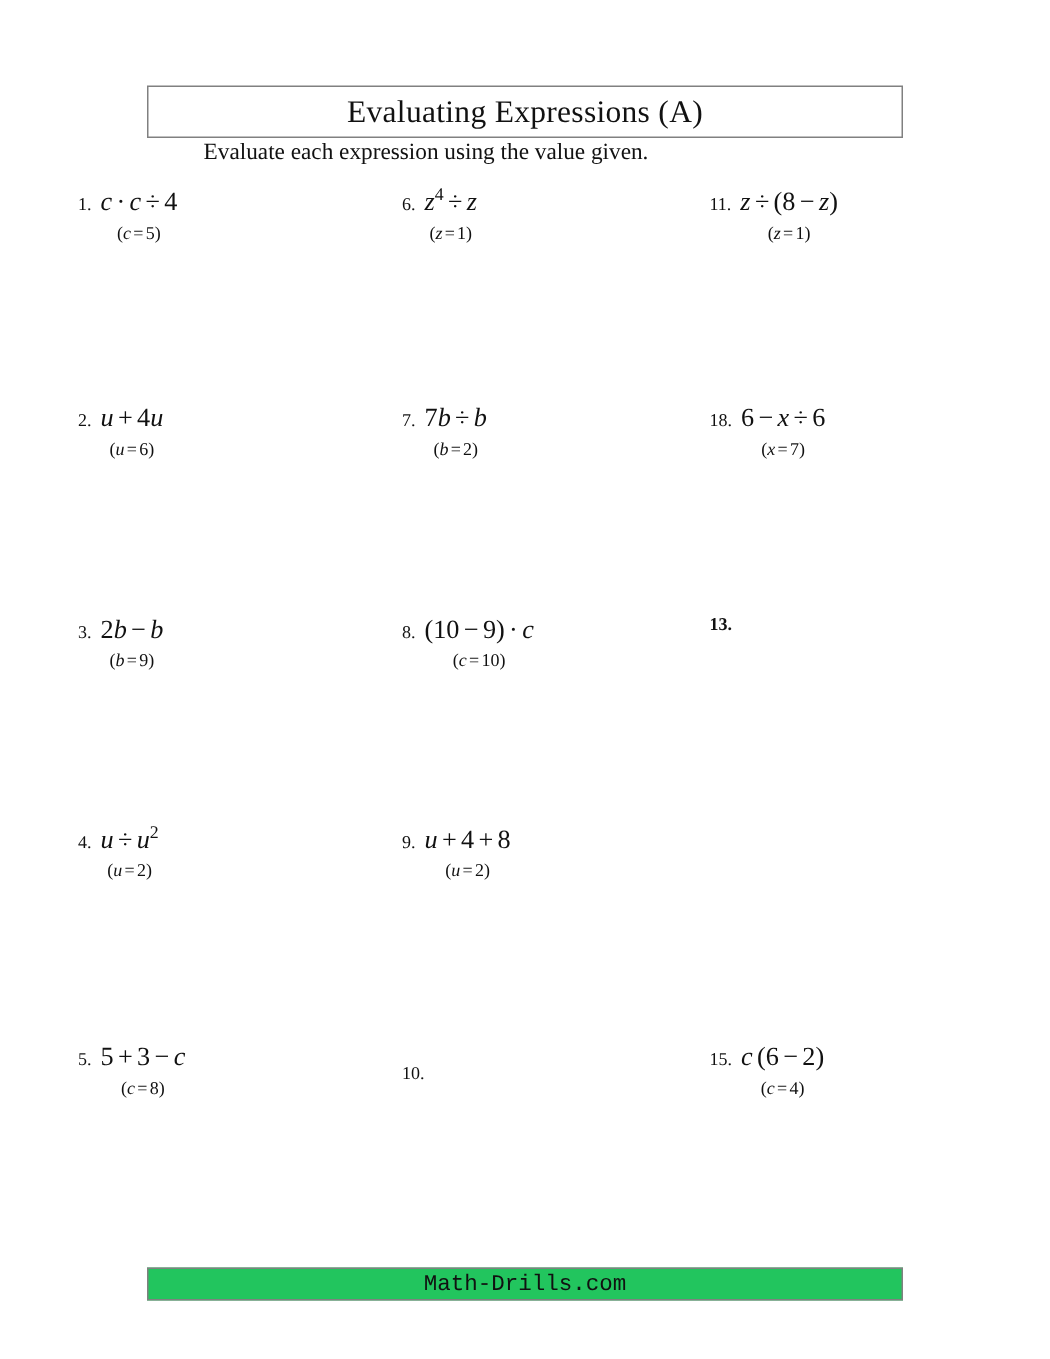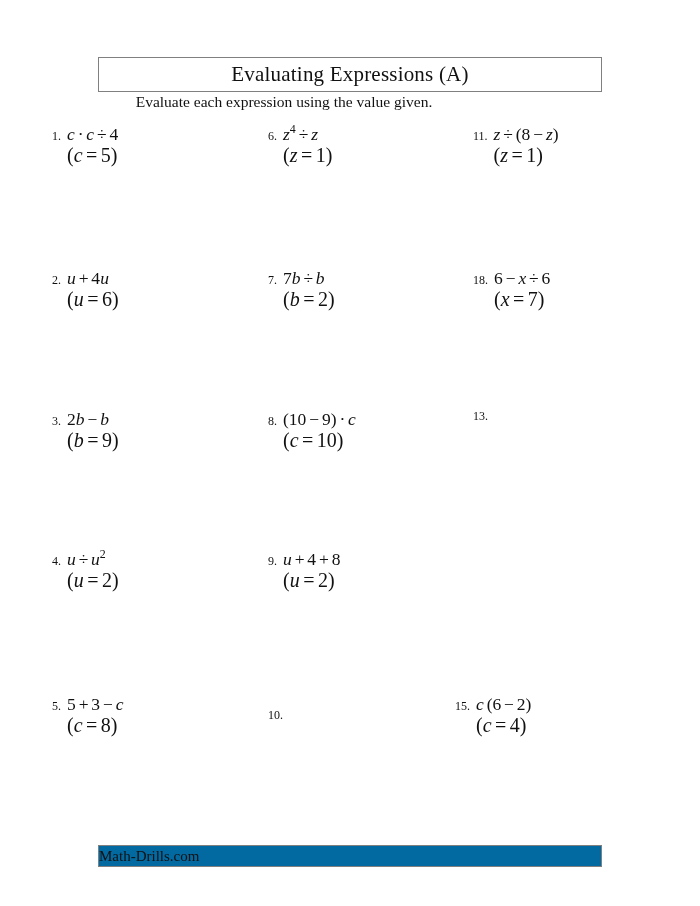"c · c ÷ 4" .pbody { align-items: none -> center }
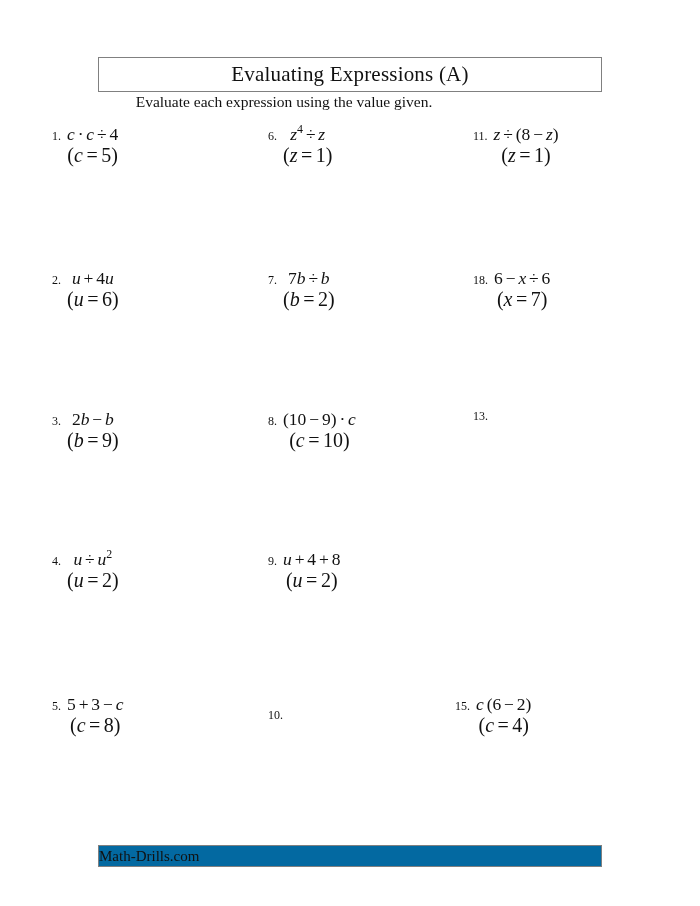"(c = 5)" .given { font-size: 20px -> 12px }
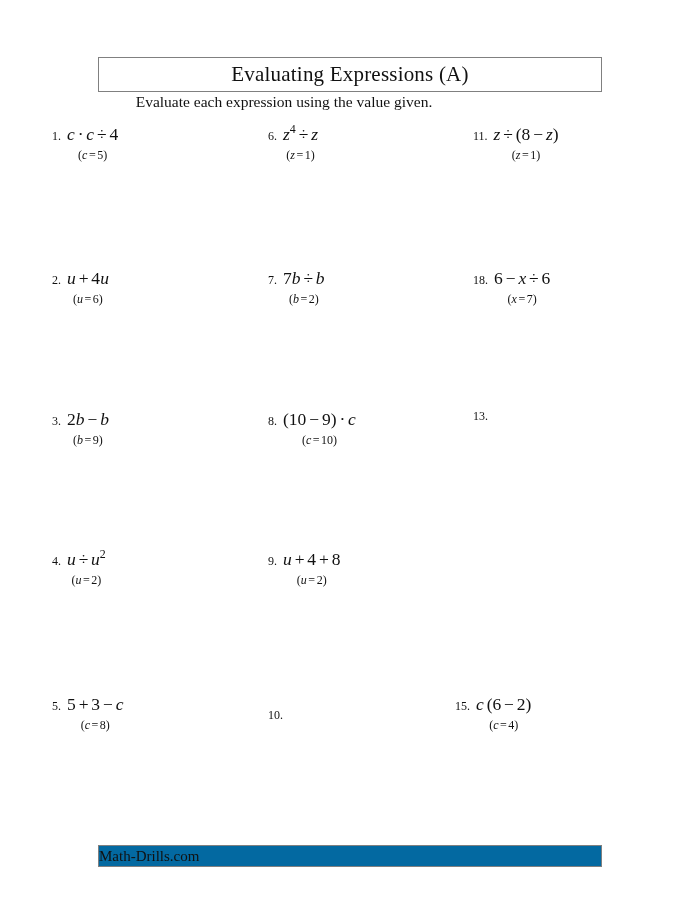"13." div.problem { font-weight: none -> bold }
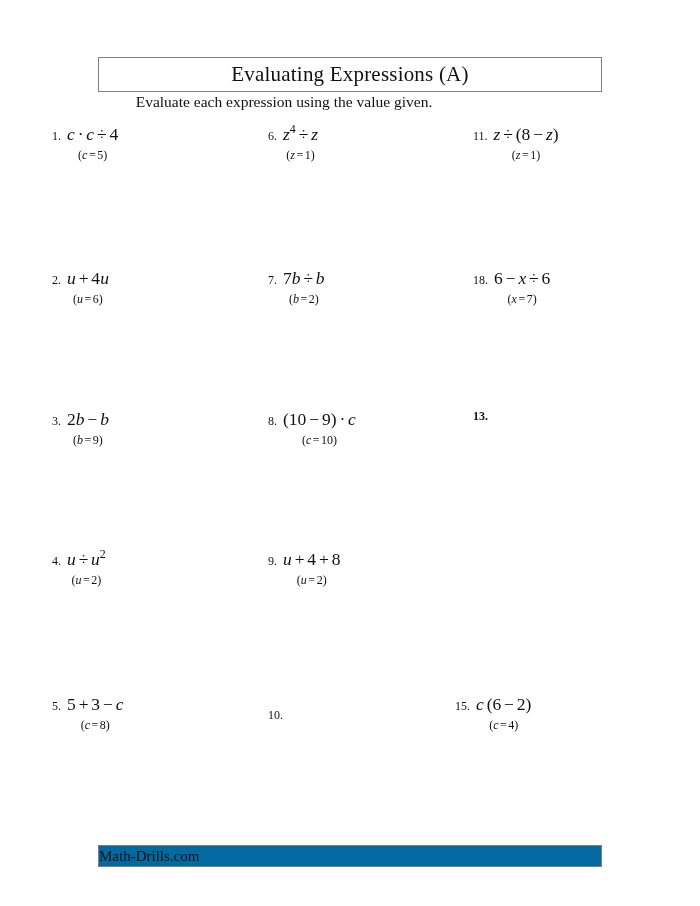"15." div.problem { left: 455px -> 473px }
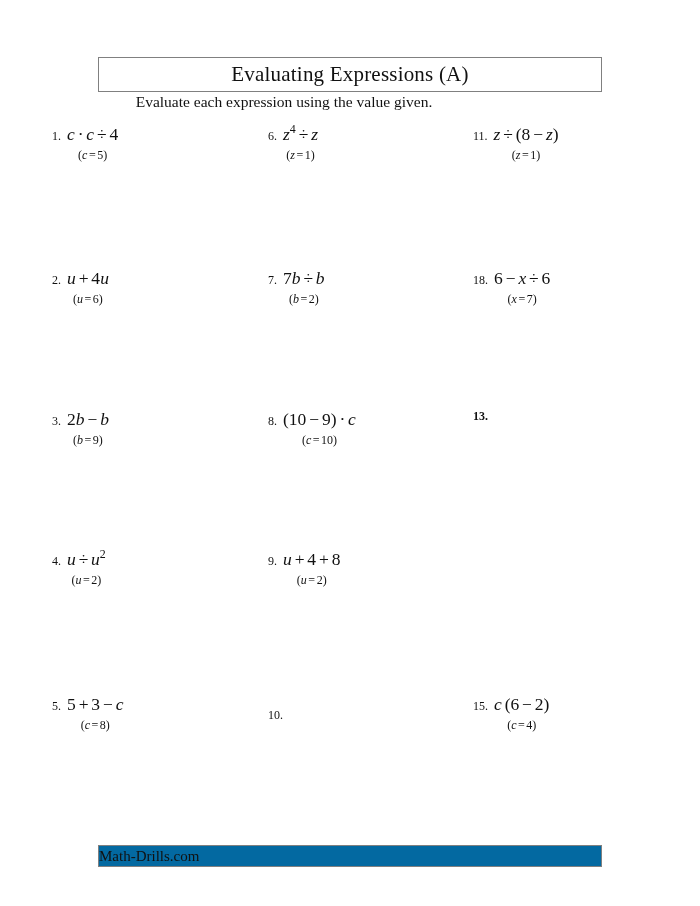"Math-Drills.com" .footer-box { background: #0369a1 -> #22c55e; font-family: none -> Liberation Mono, monospace; justify-content: none -> center }
